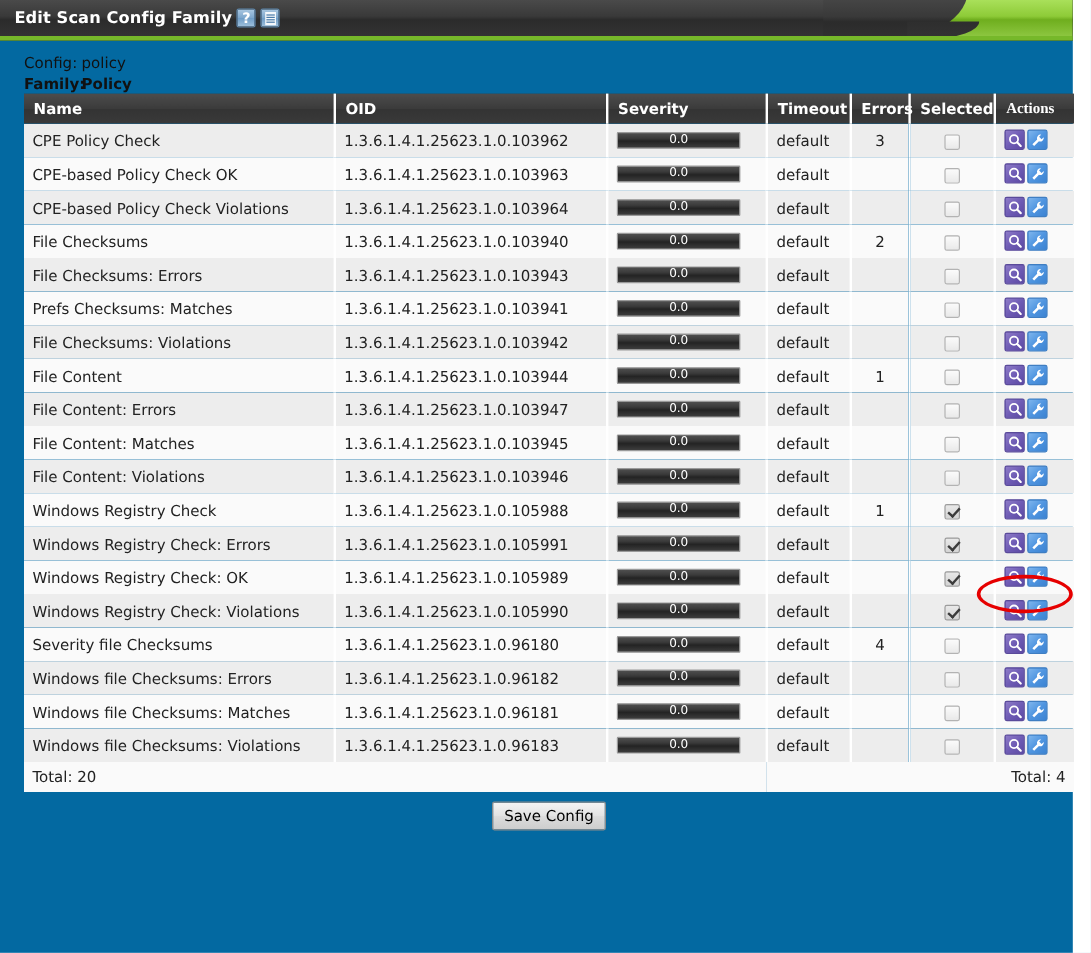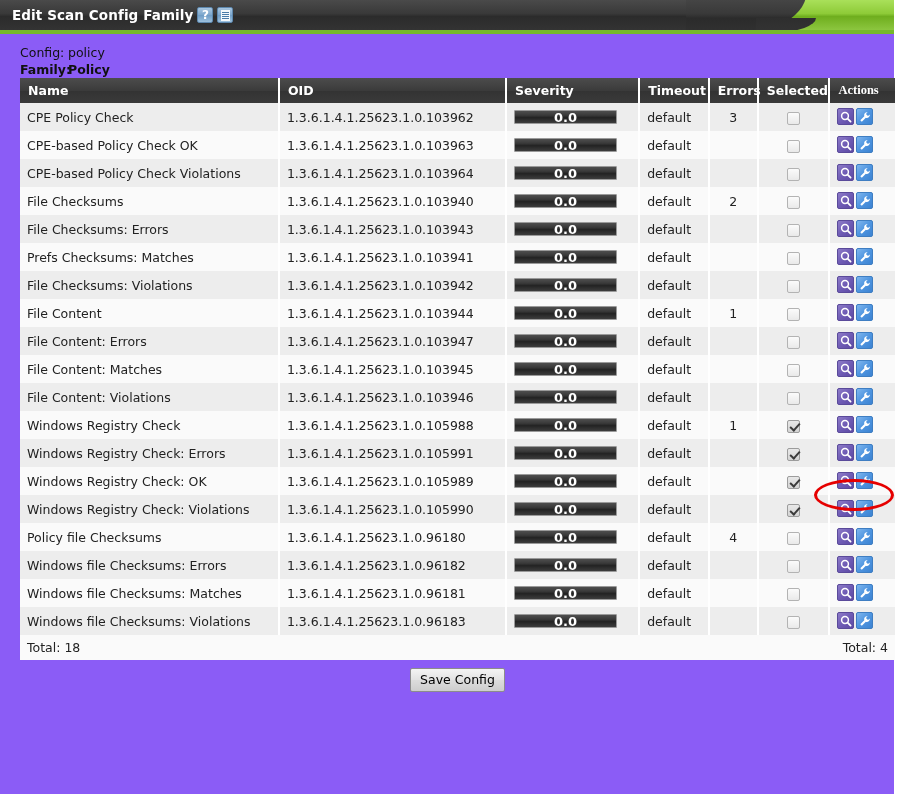"Edit Scan Config Family" .page { background: #8b5cf6 -> #0369a1 }
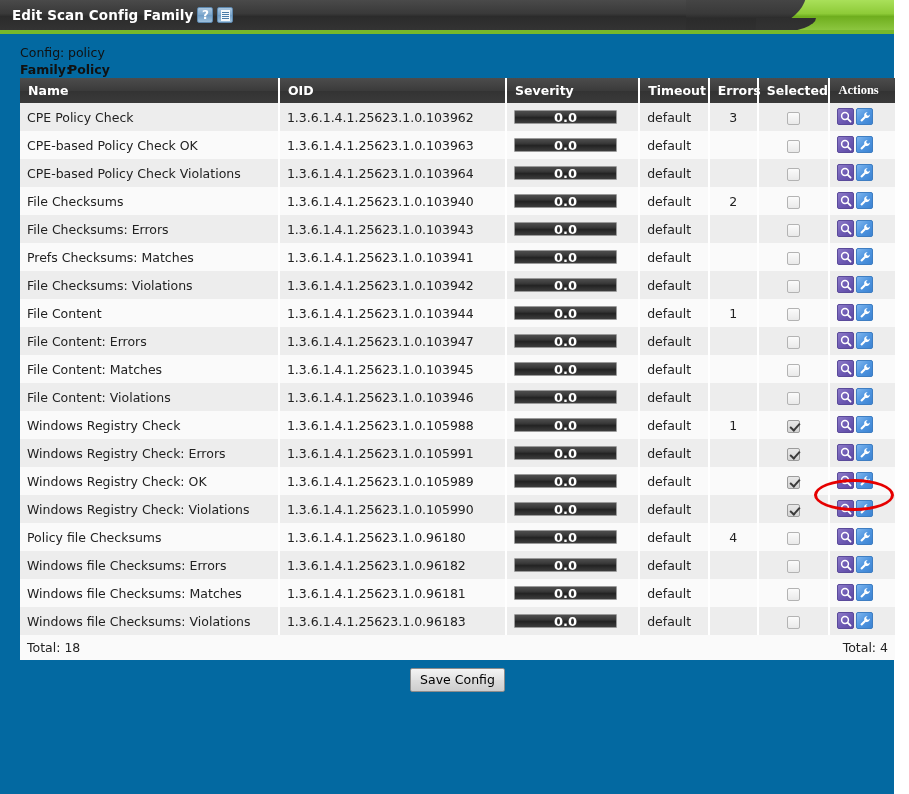"0.0" .sev-bar span { font-size: 13px -> 10px; font-weight: bold -> normal }
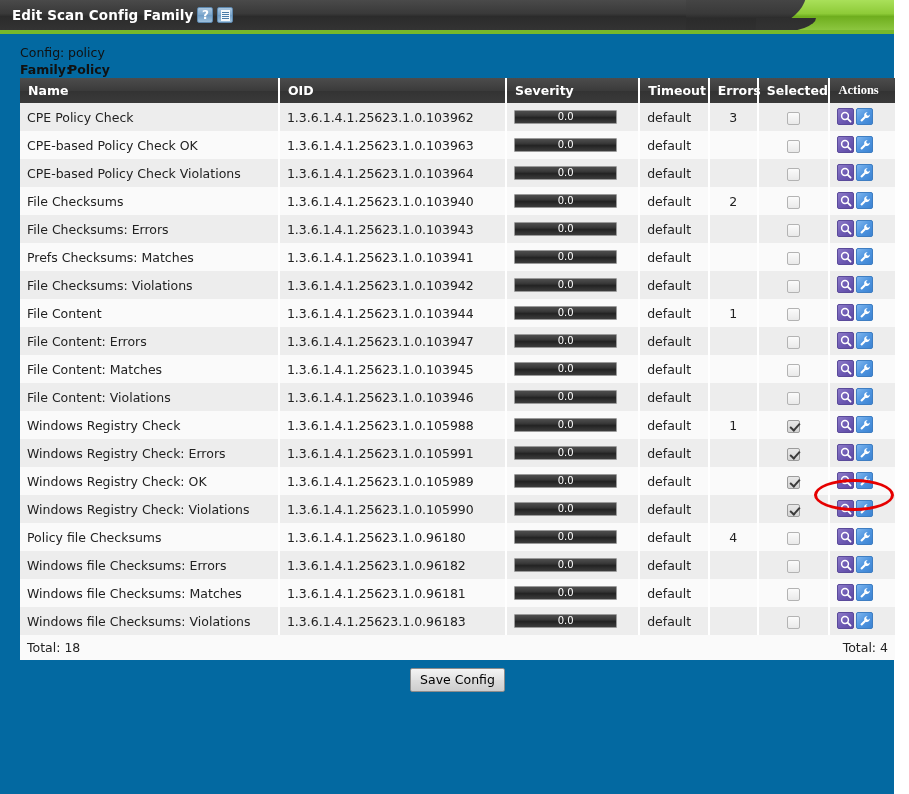"Policy file Checksums" td { text: Policy -> Severity }
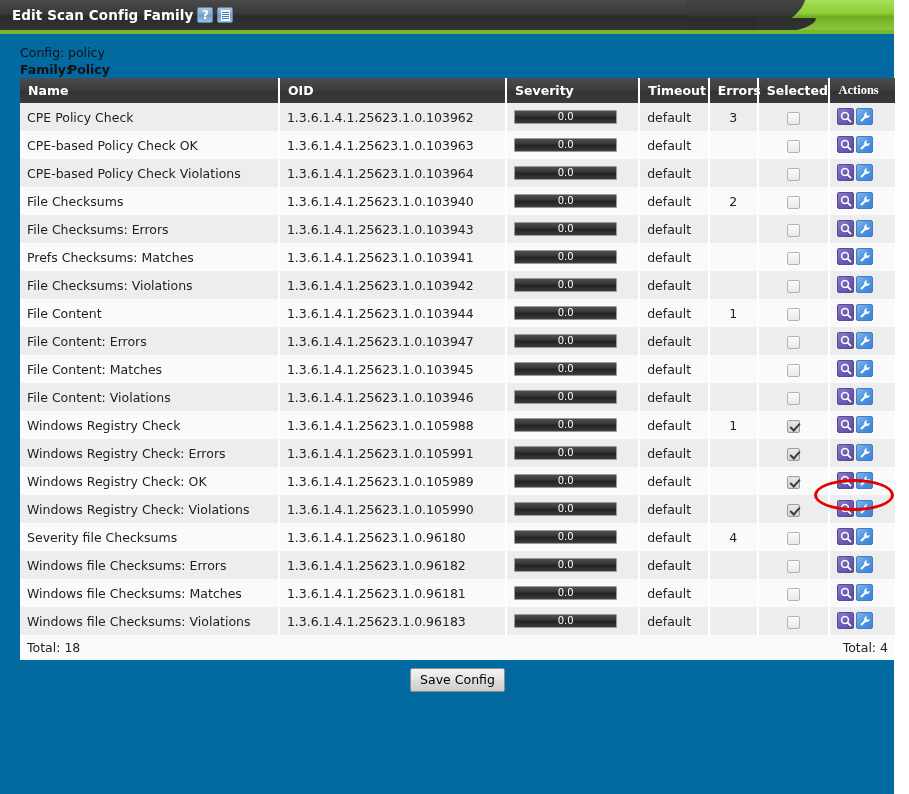"Total: 18" td { text: 18 -> 20 }
